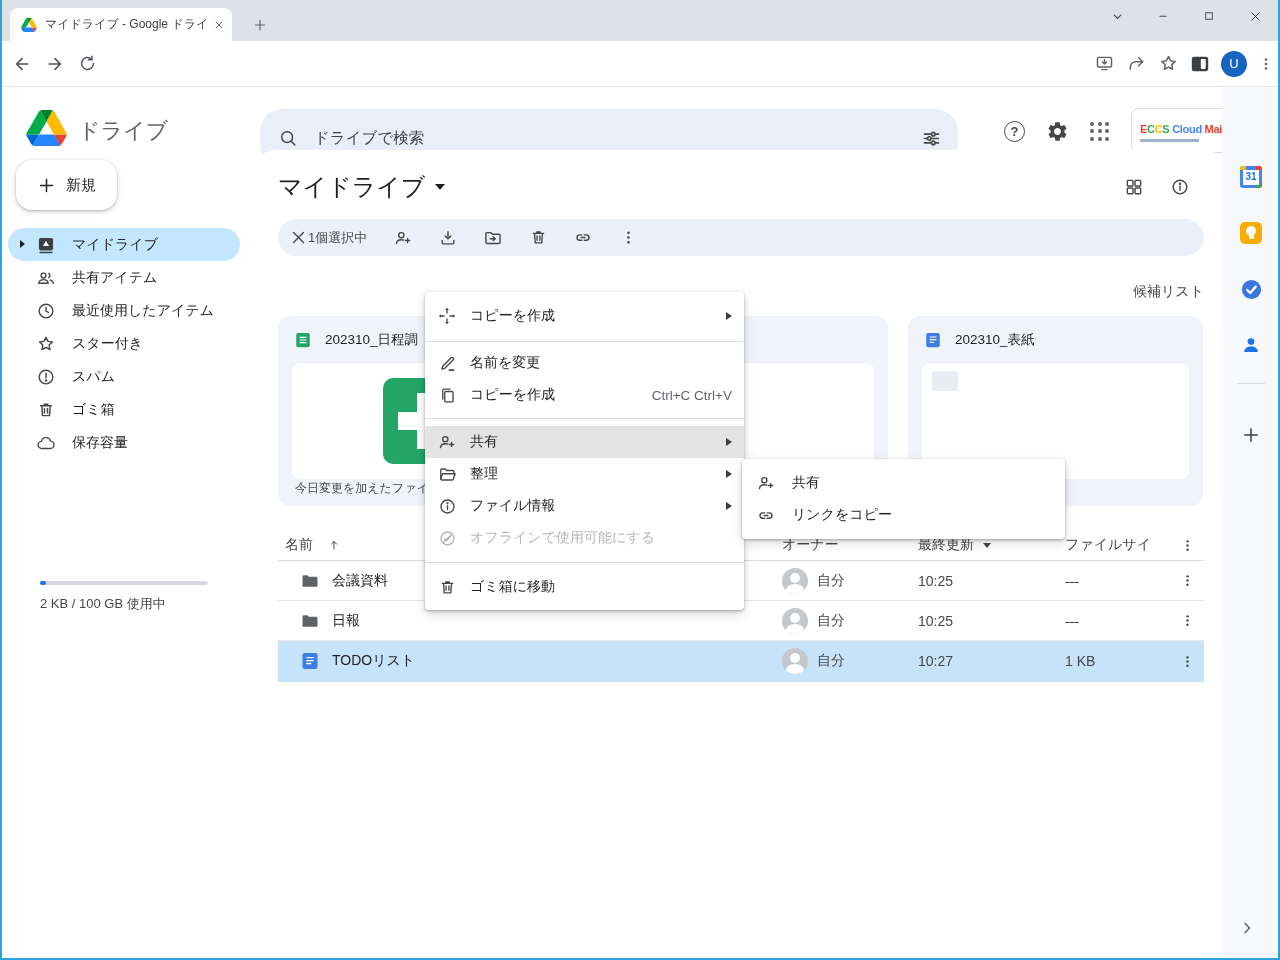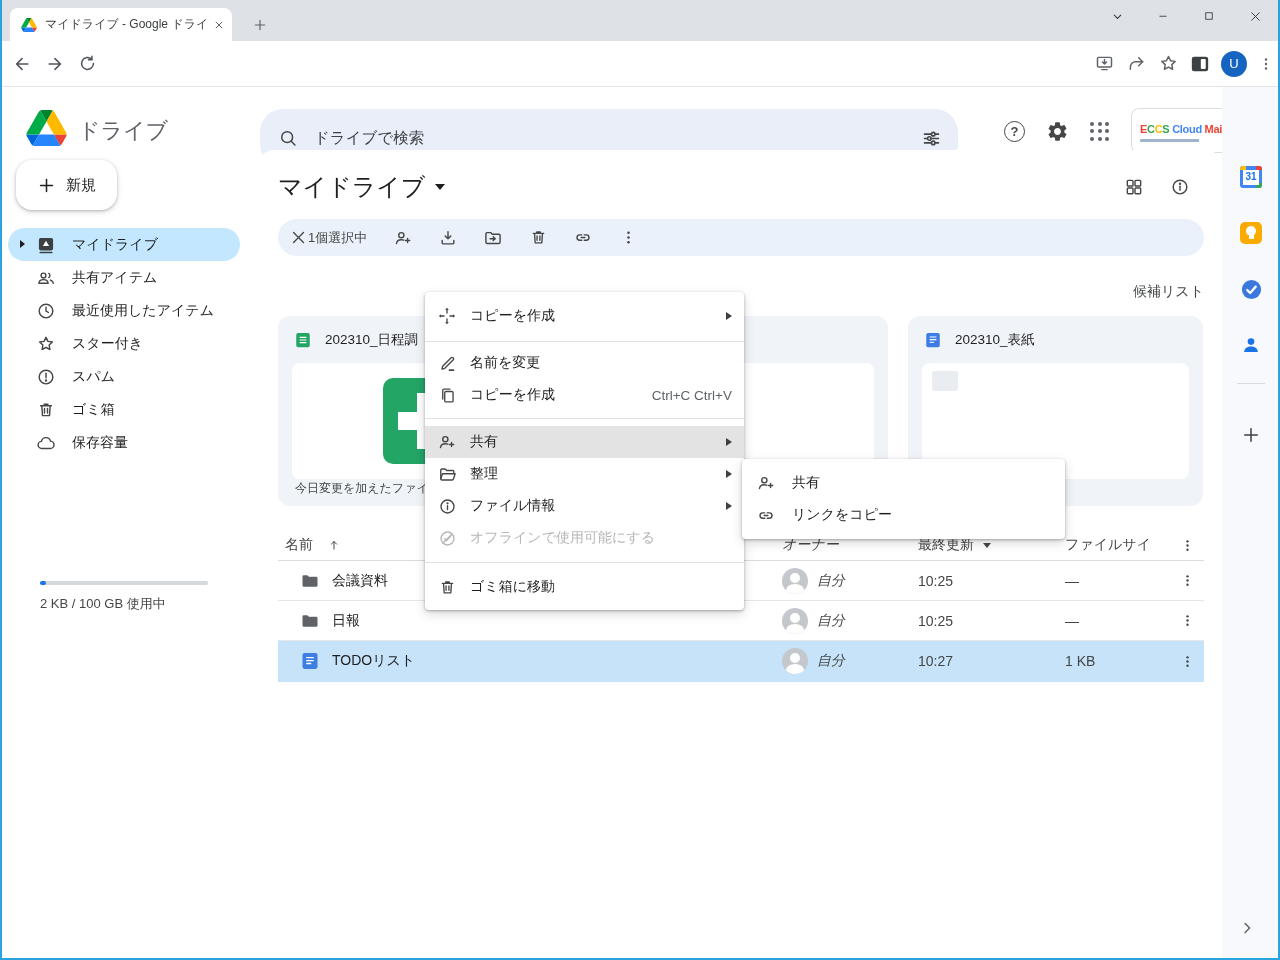"オーナー" .c-owner { font-style: italic -> none }
